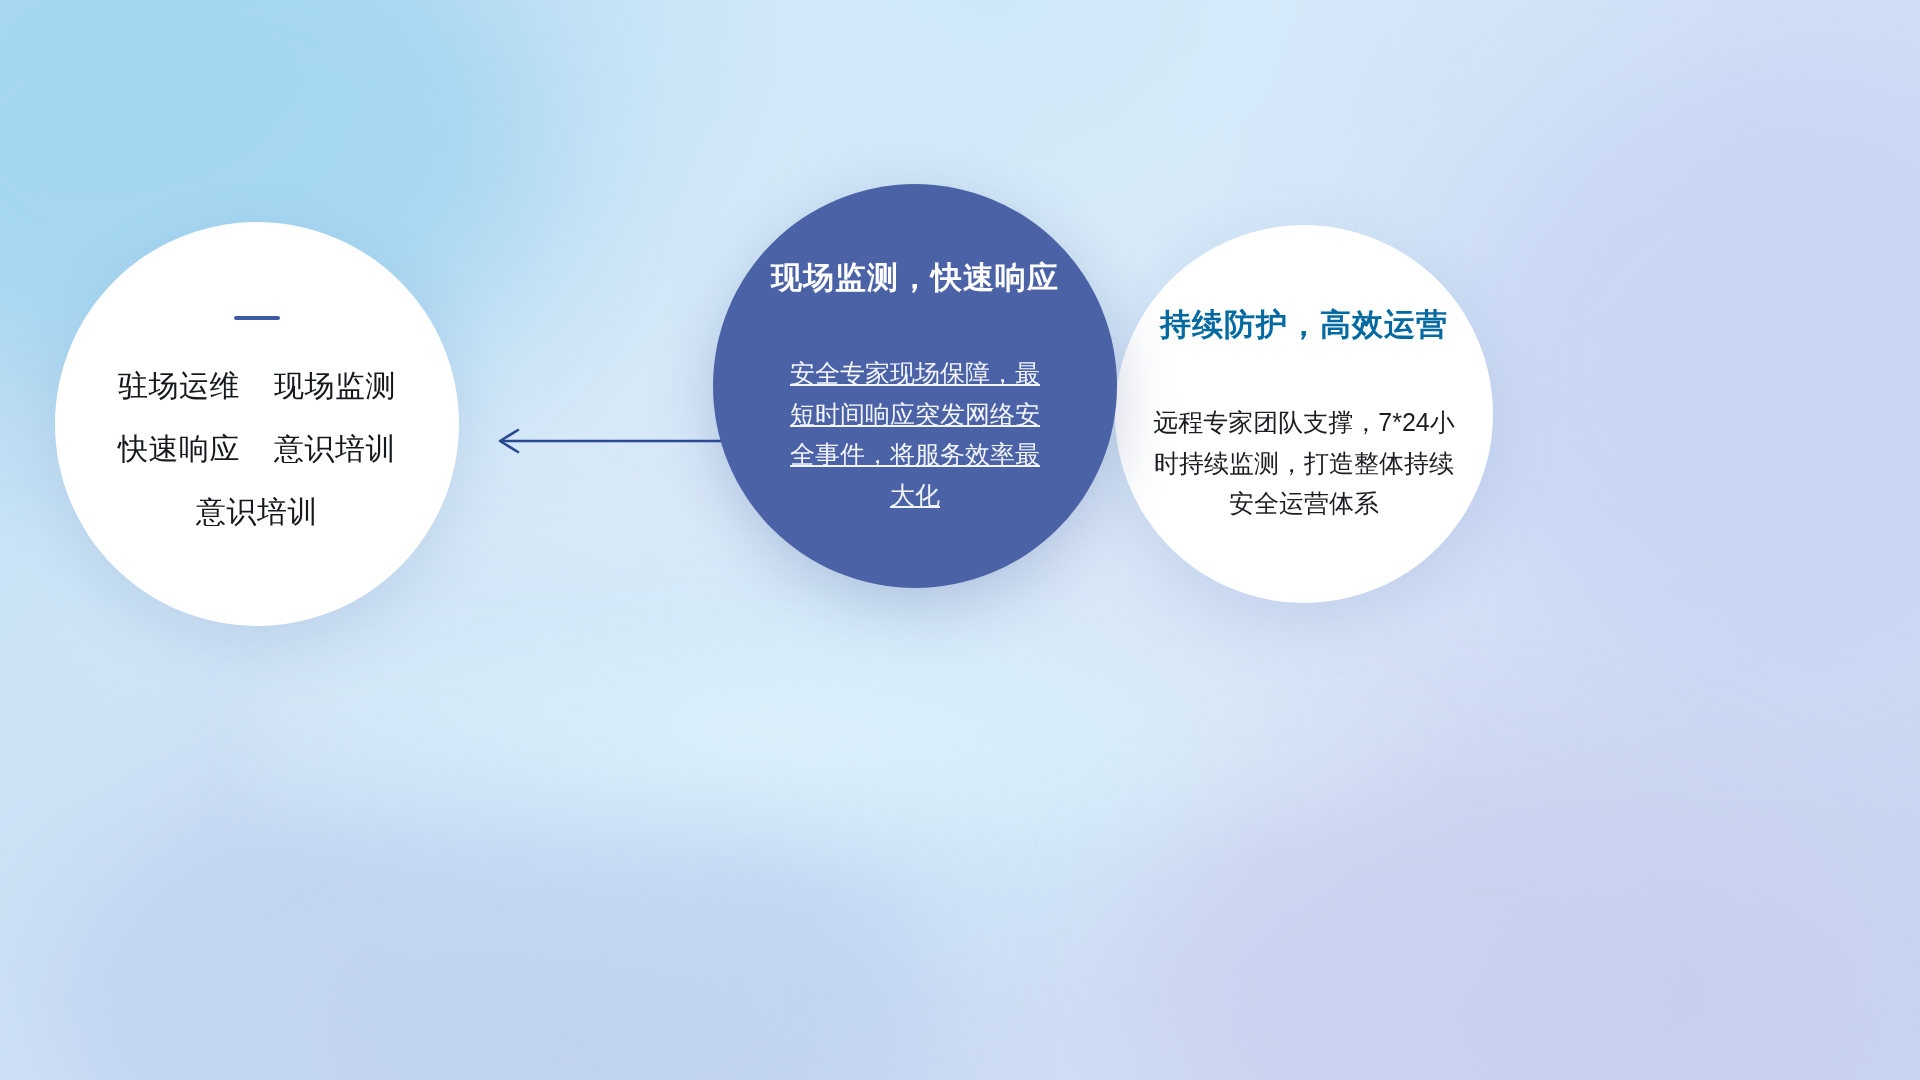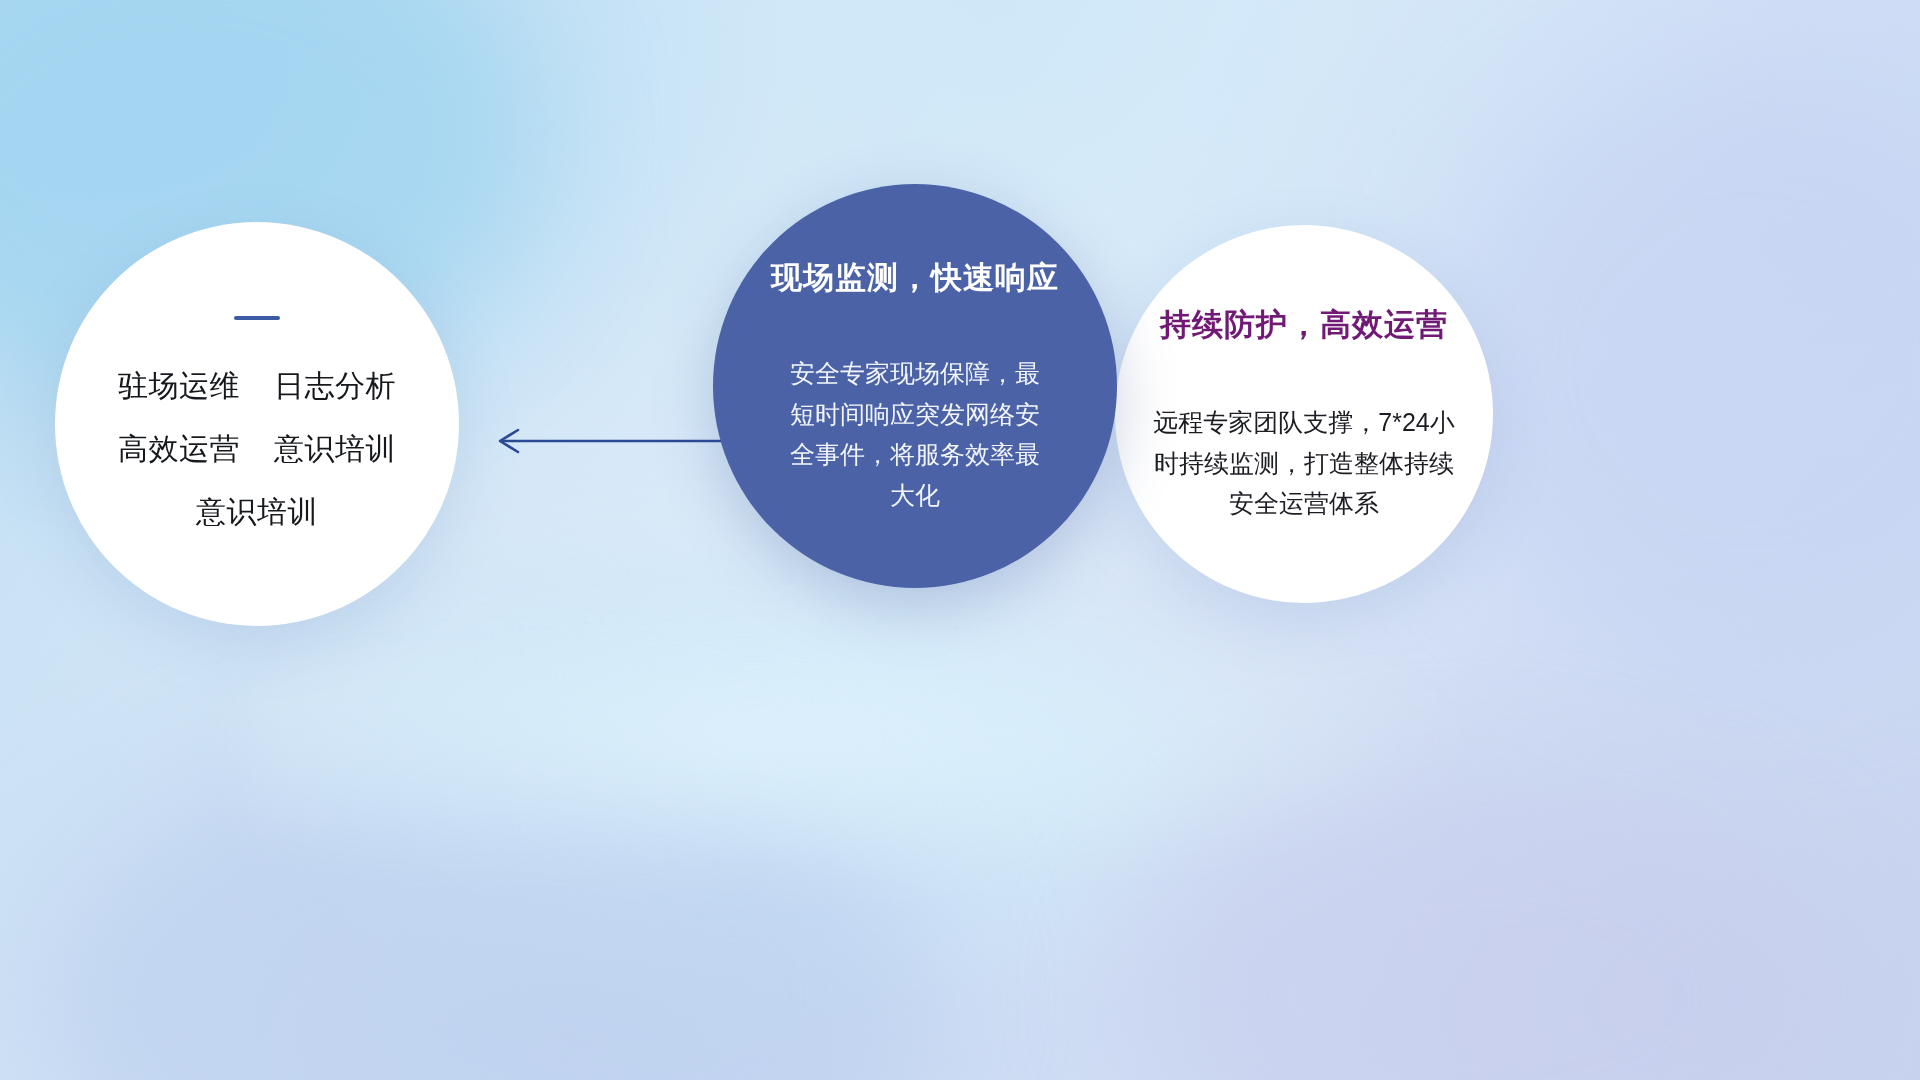"持续防护，高效运营" .circle-right .card-title { color: #701a75 -> #0369a1 }
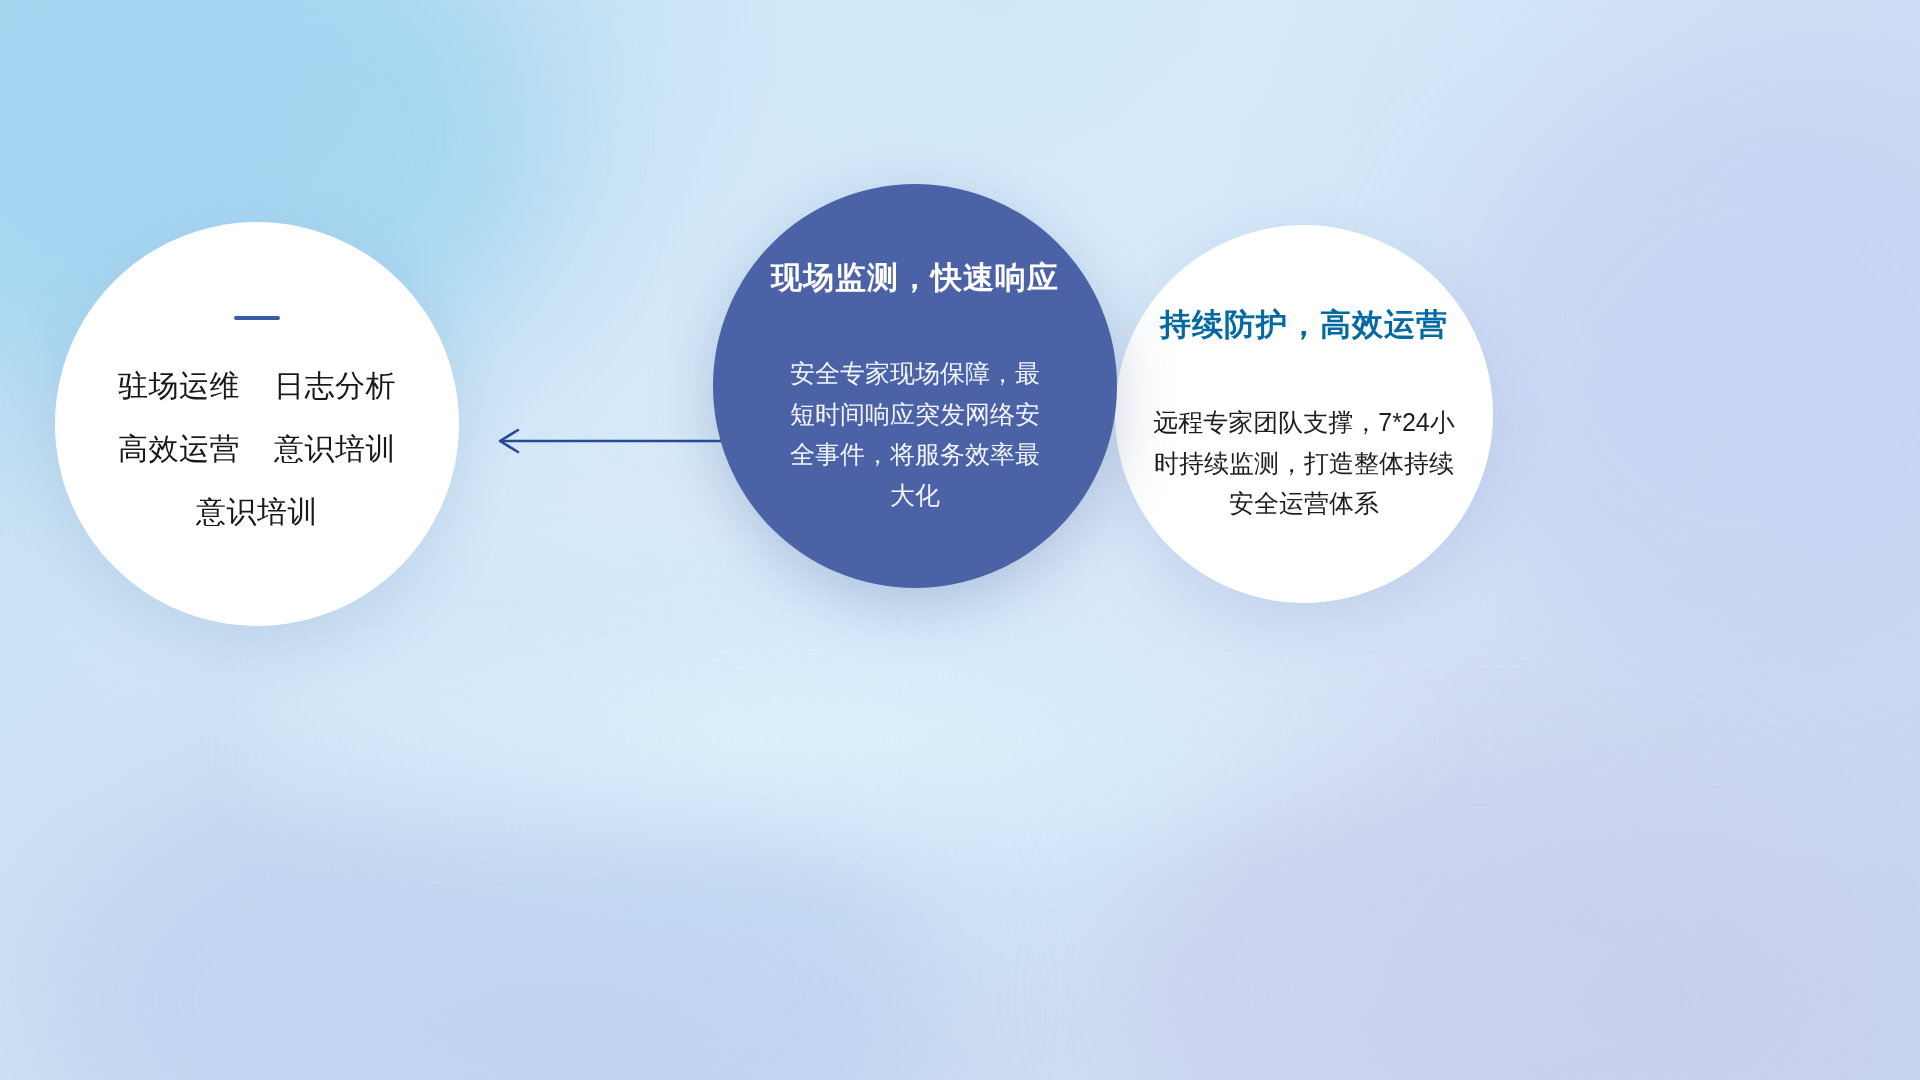"日志分析" span { text: 日志分析 -> 现场监测 }
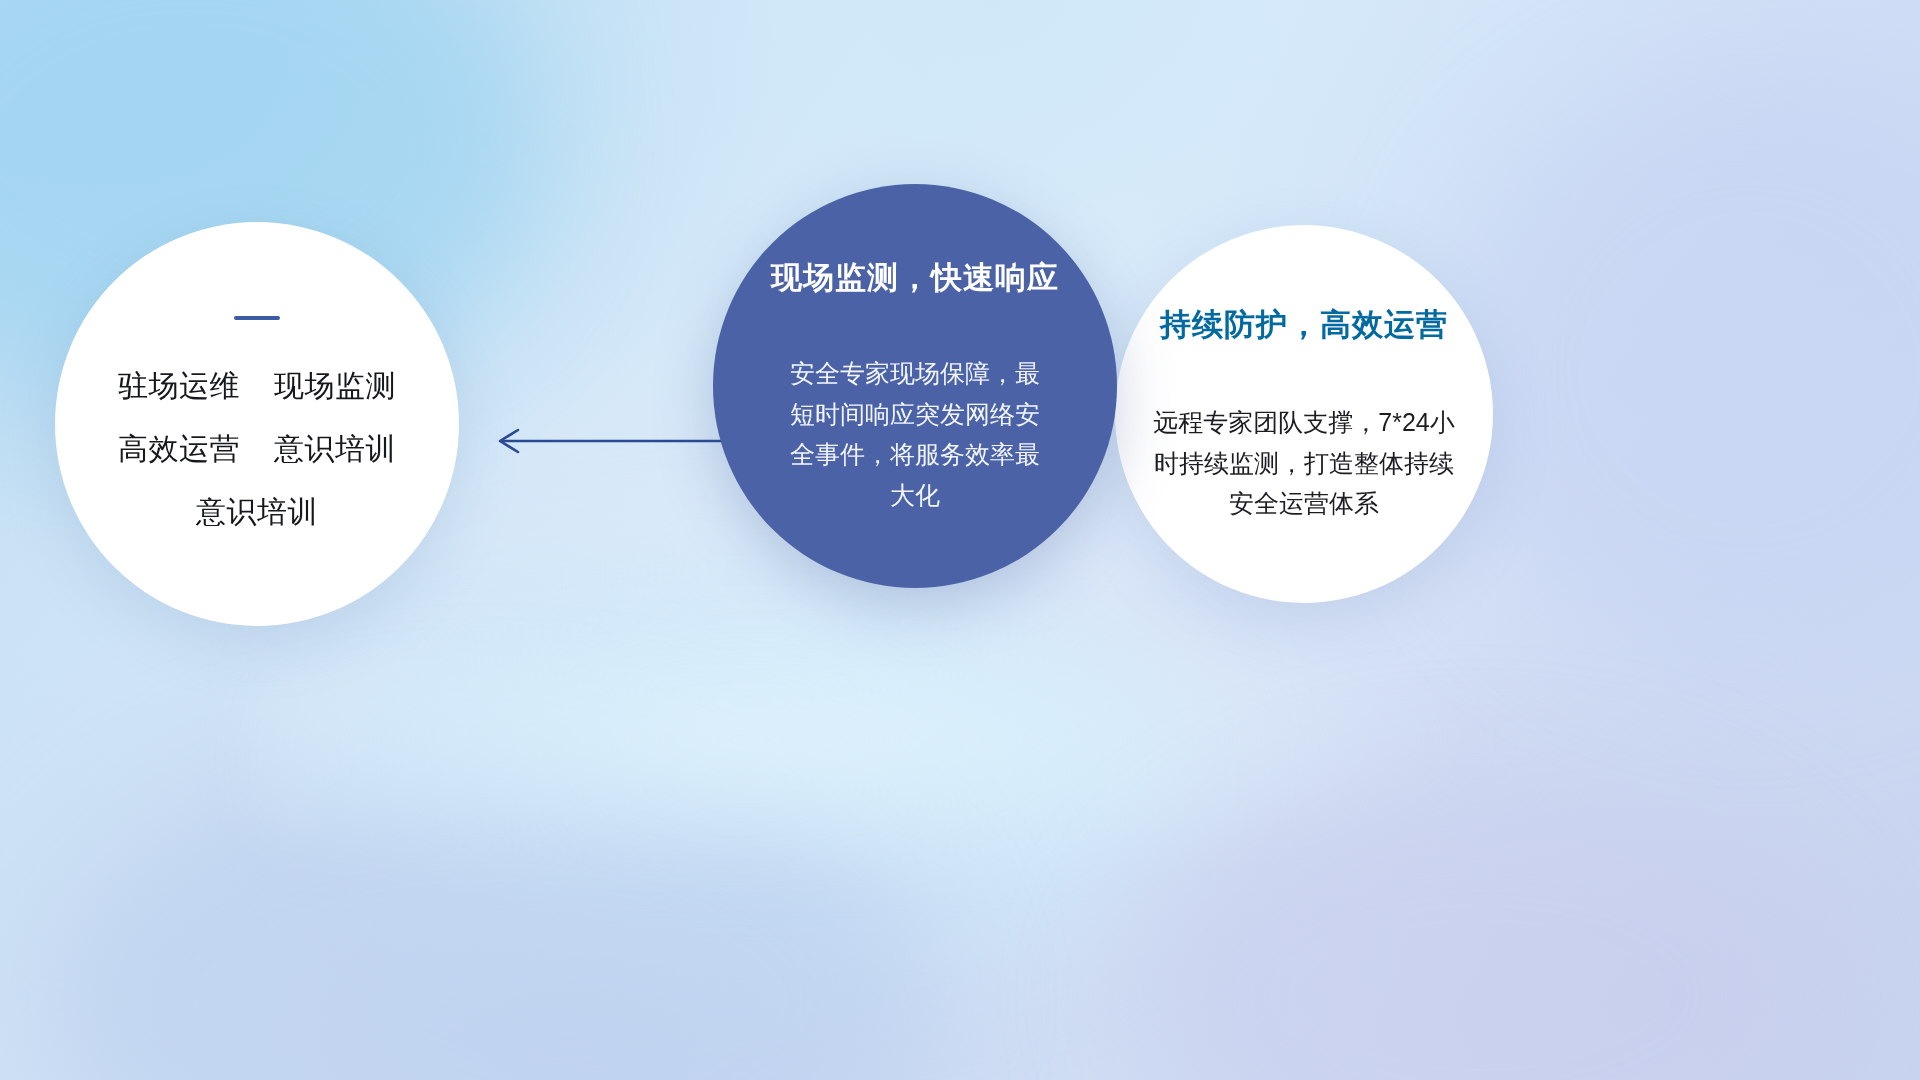"安全专家现场保障，最短时间响应突发网络安全事件，将服务效率最大化" .circle-mid .card-body { text-decoration: none -> underline }
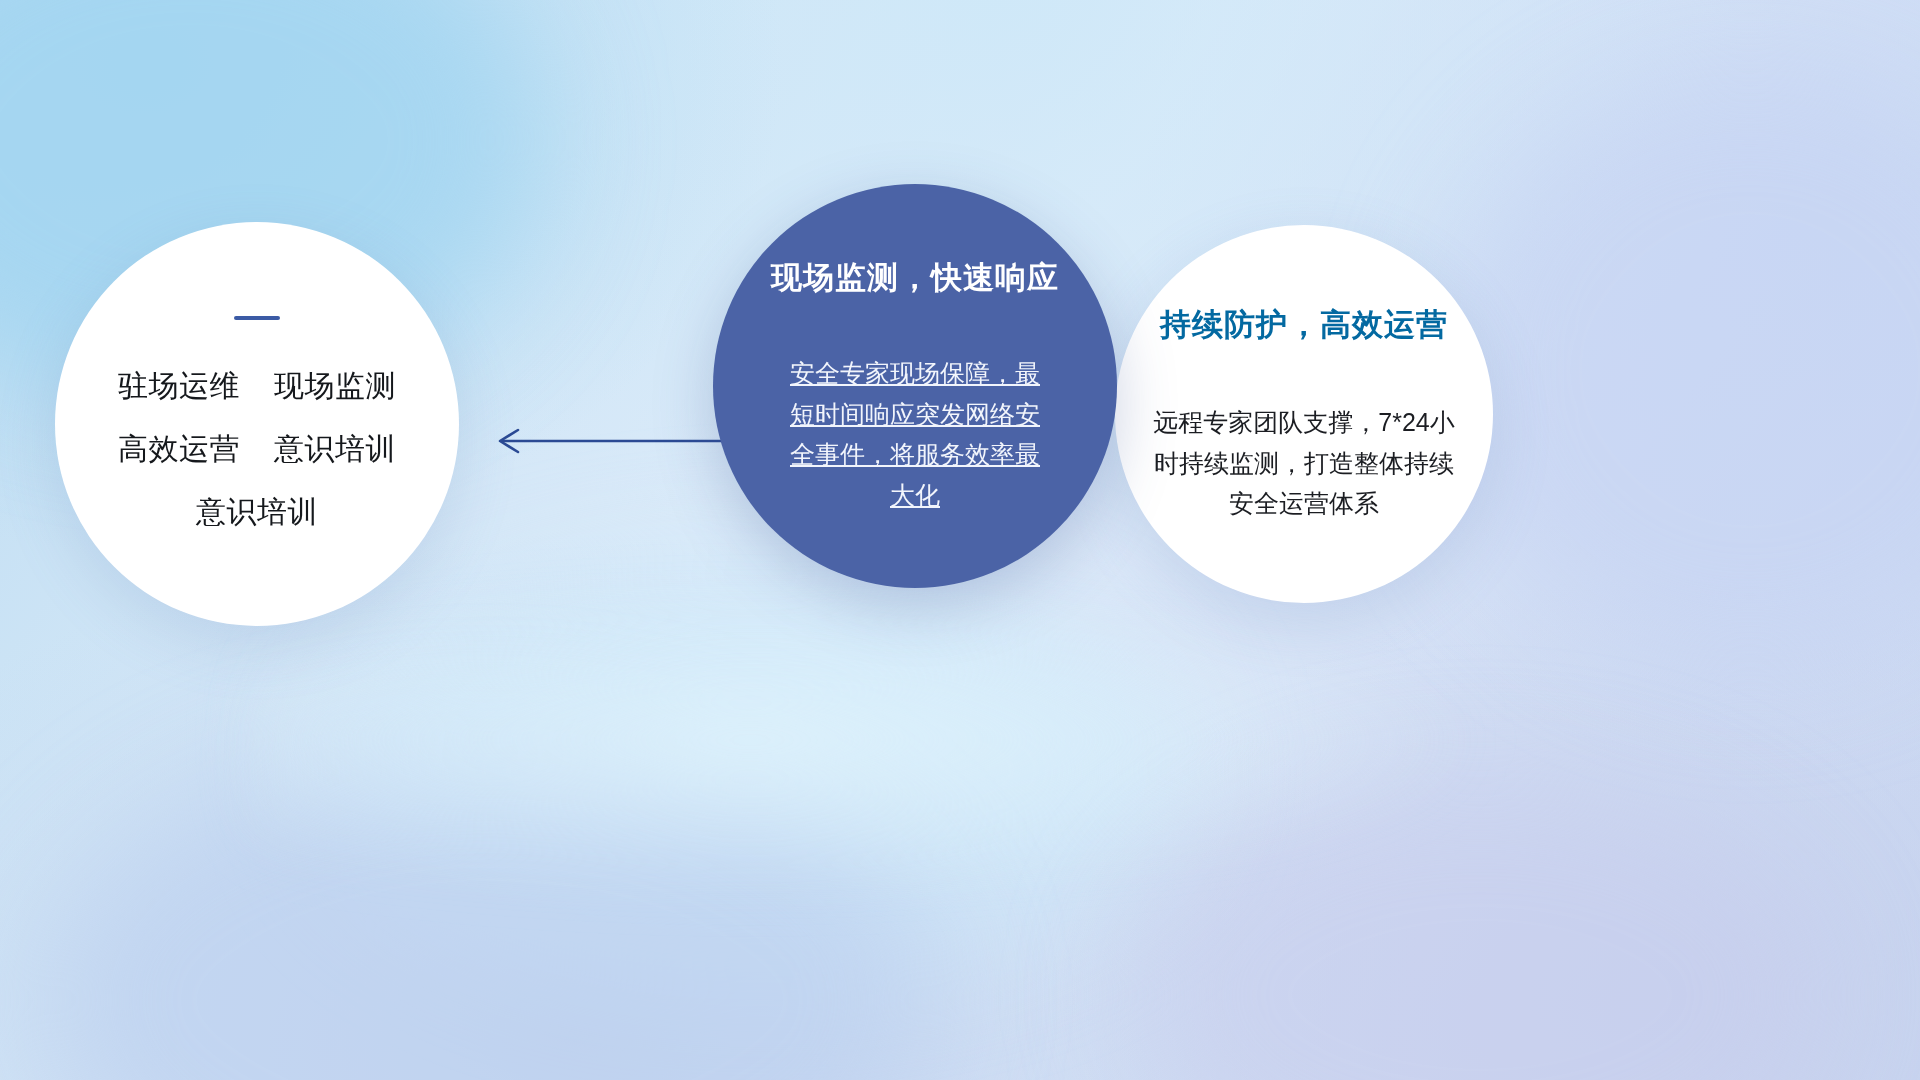"高效运营" span { text: 高效运营 -> 快速响应 }
